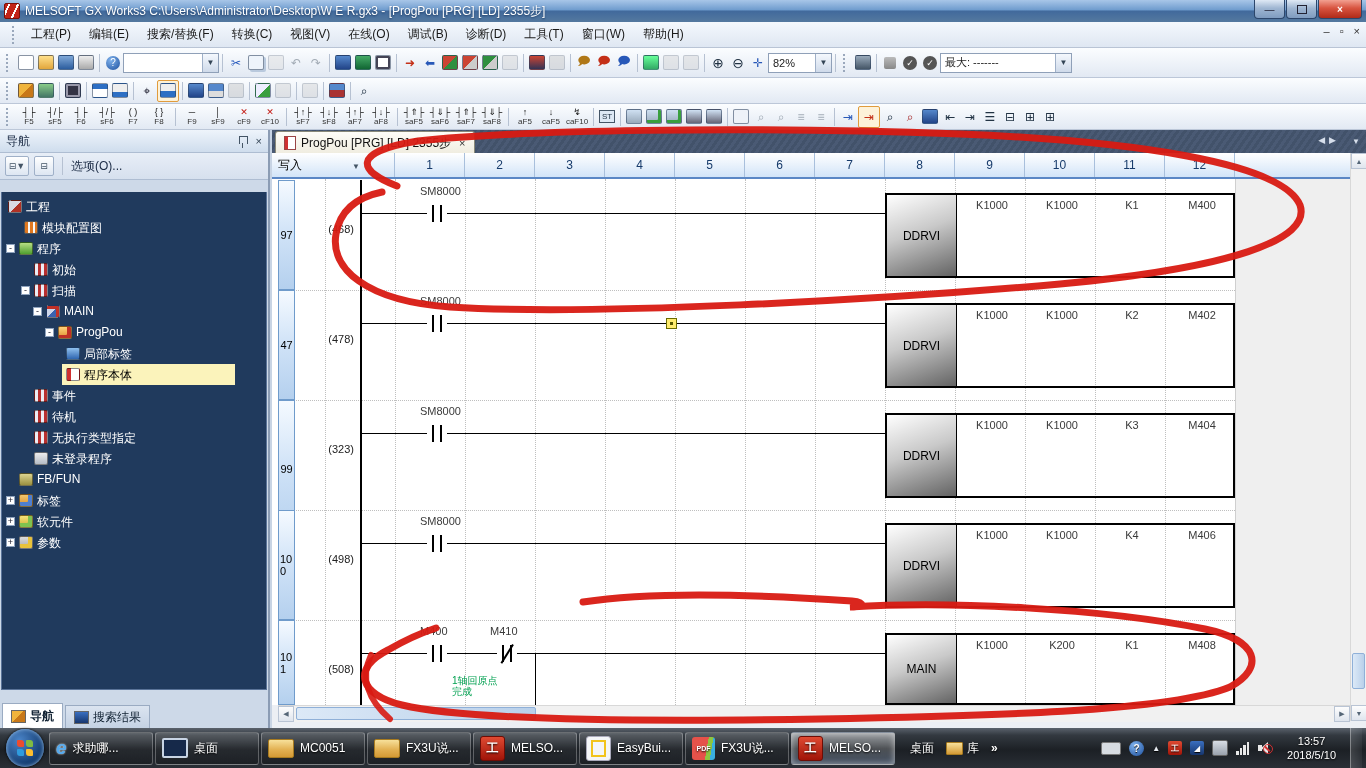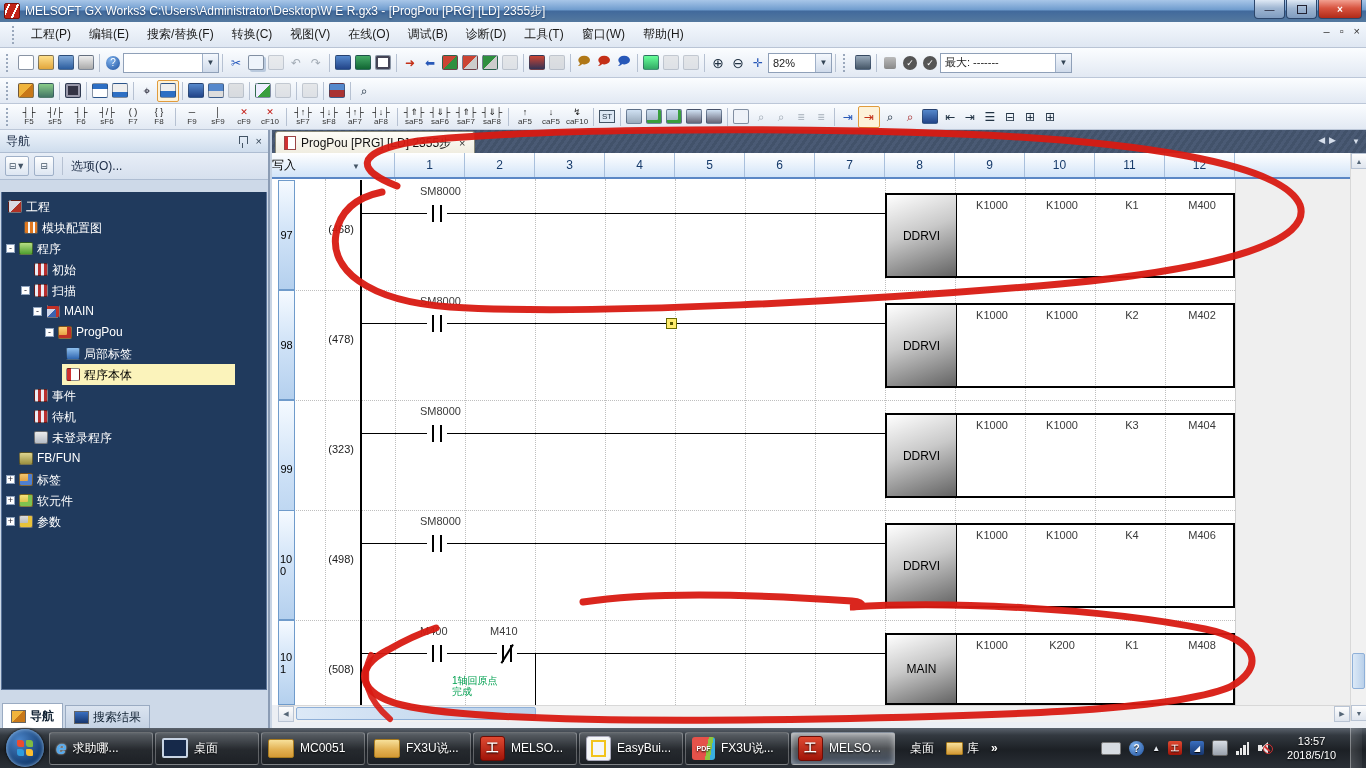"写入" #mode-cell { padding-left: none -> 6px }
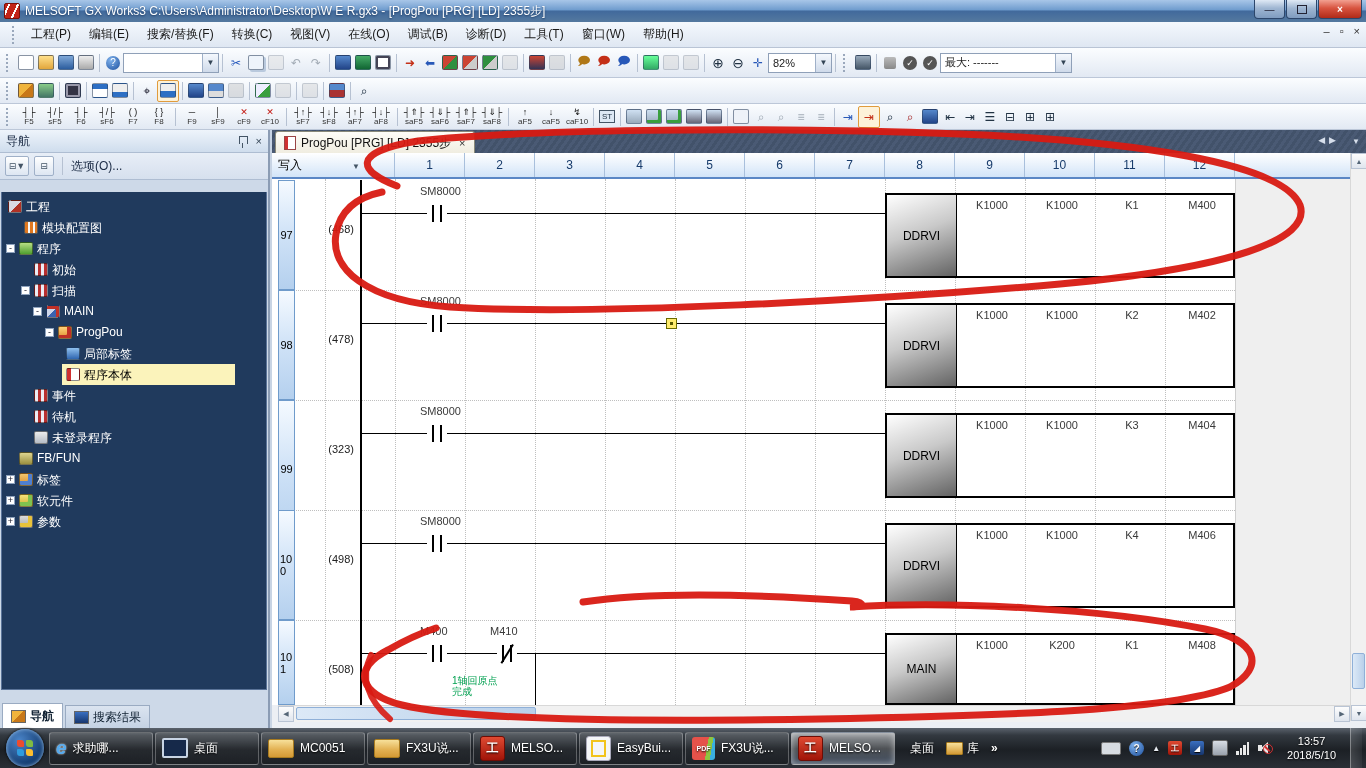"98" div.rowhdr { text: 98 -> 47 }
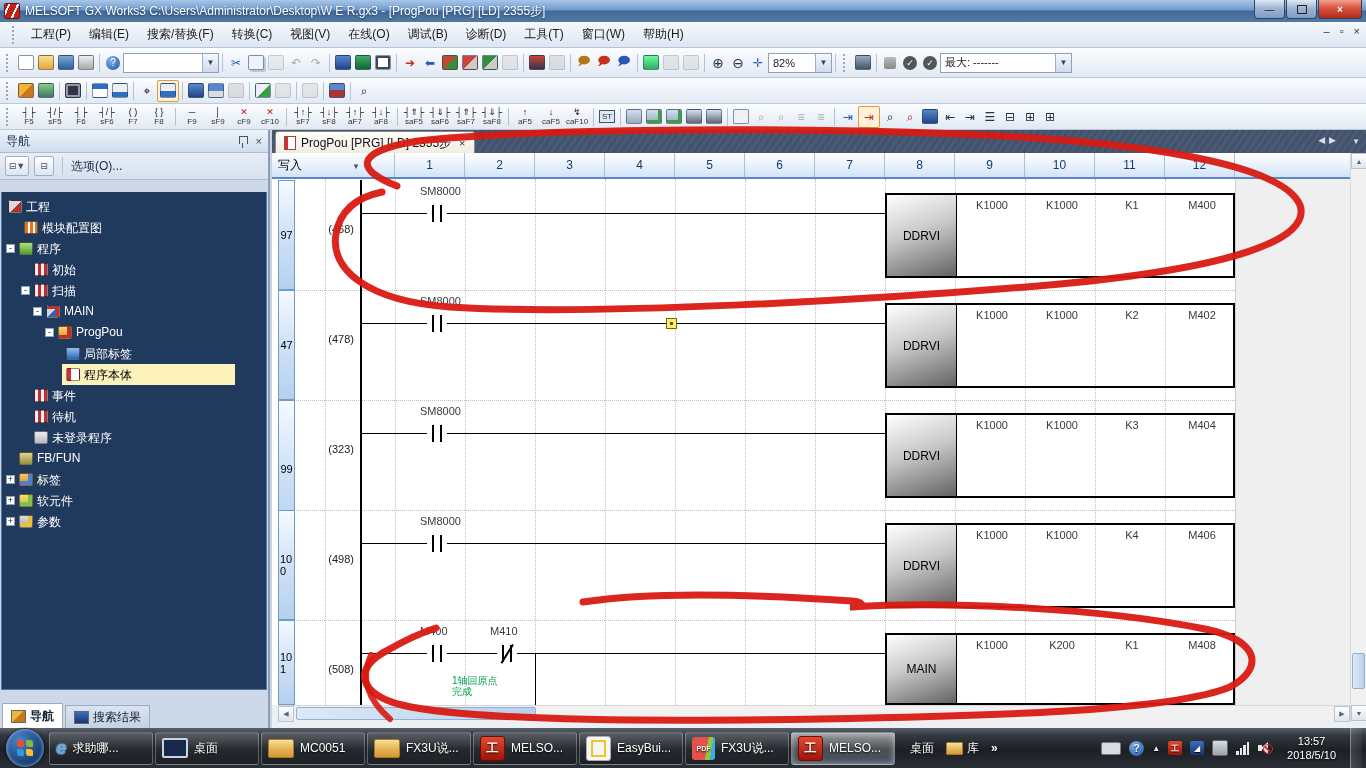"无执行类型指定" div.titem { html: none -> <div> <span></span> <span>无执行类型指定</span> </div> }
